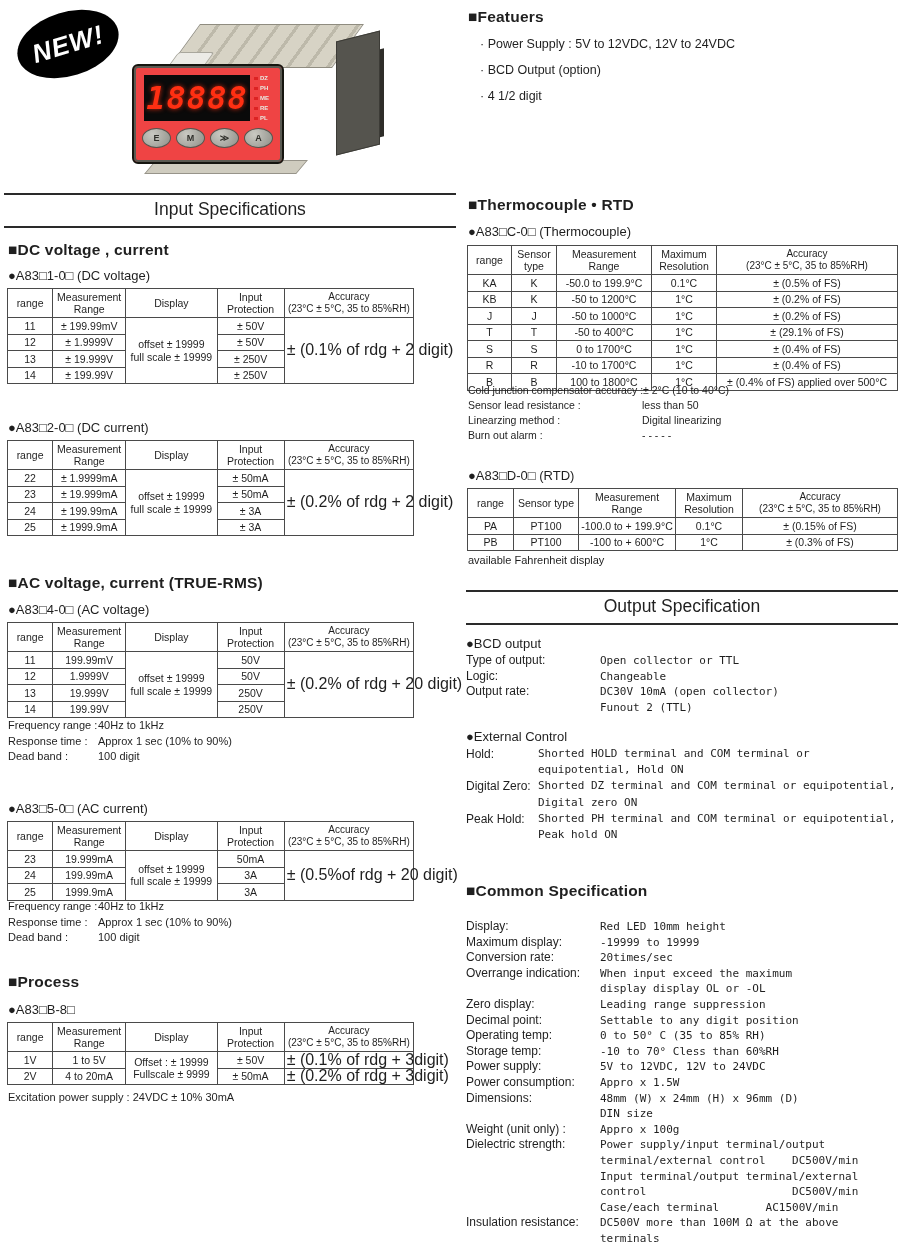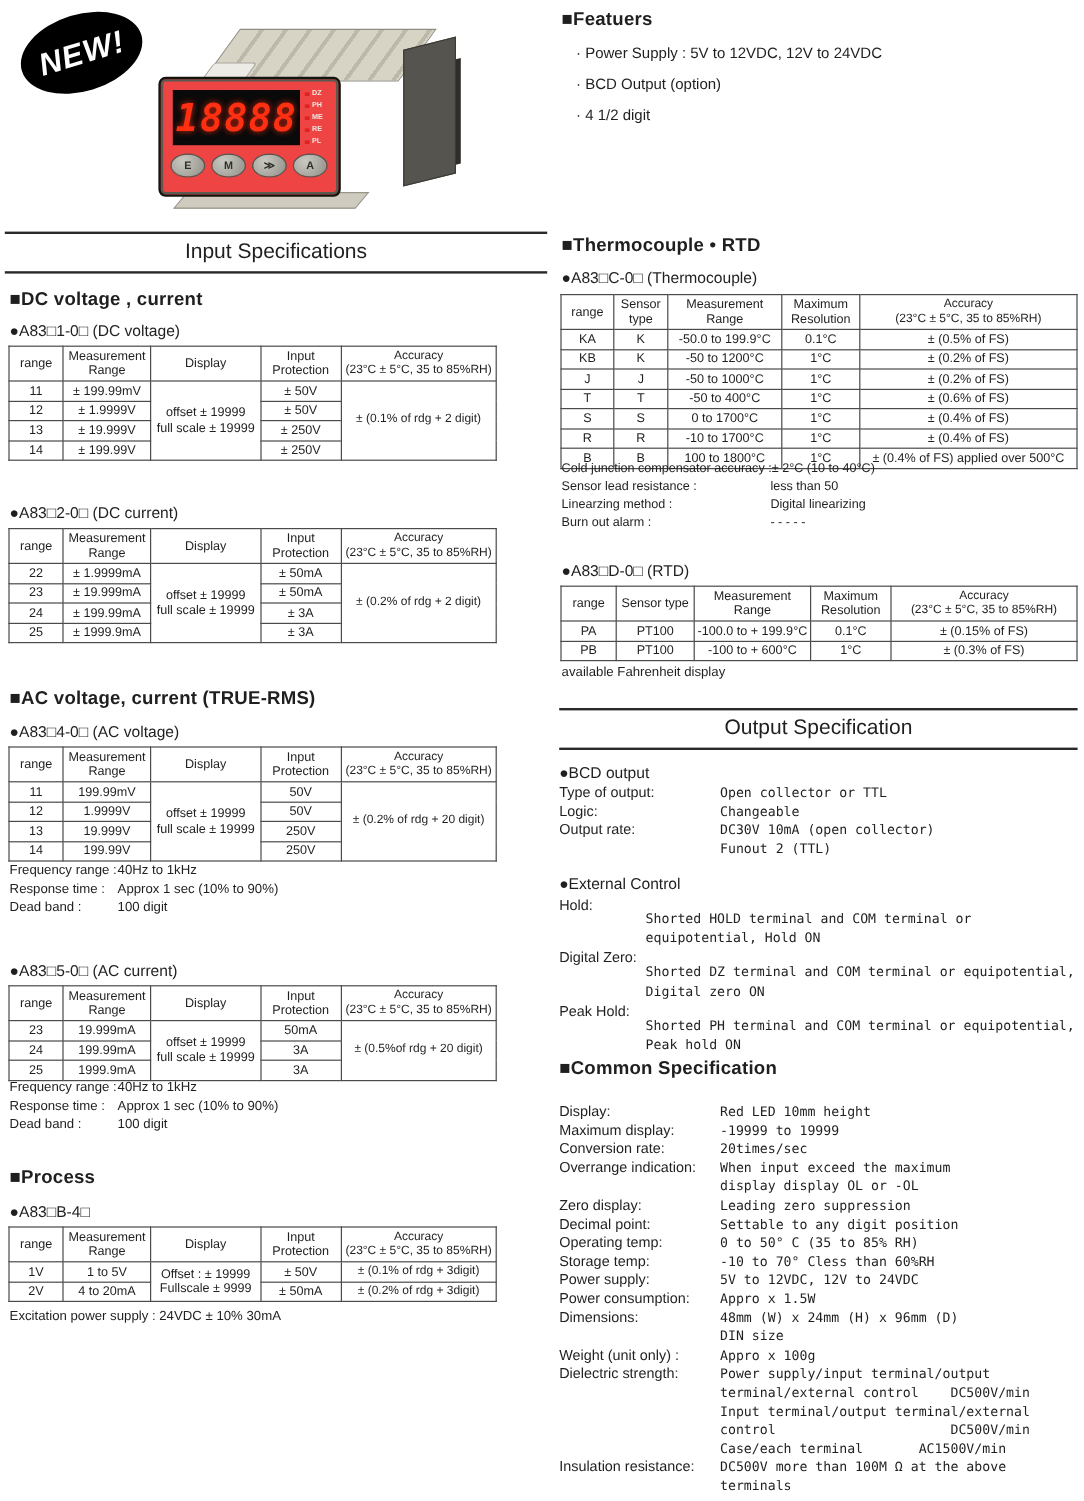"± (0.6% of FS)" td { text: 0.6% -> 29.1% }
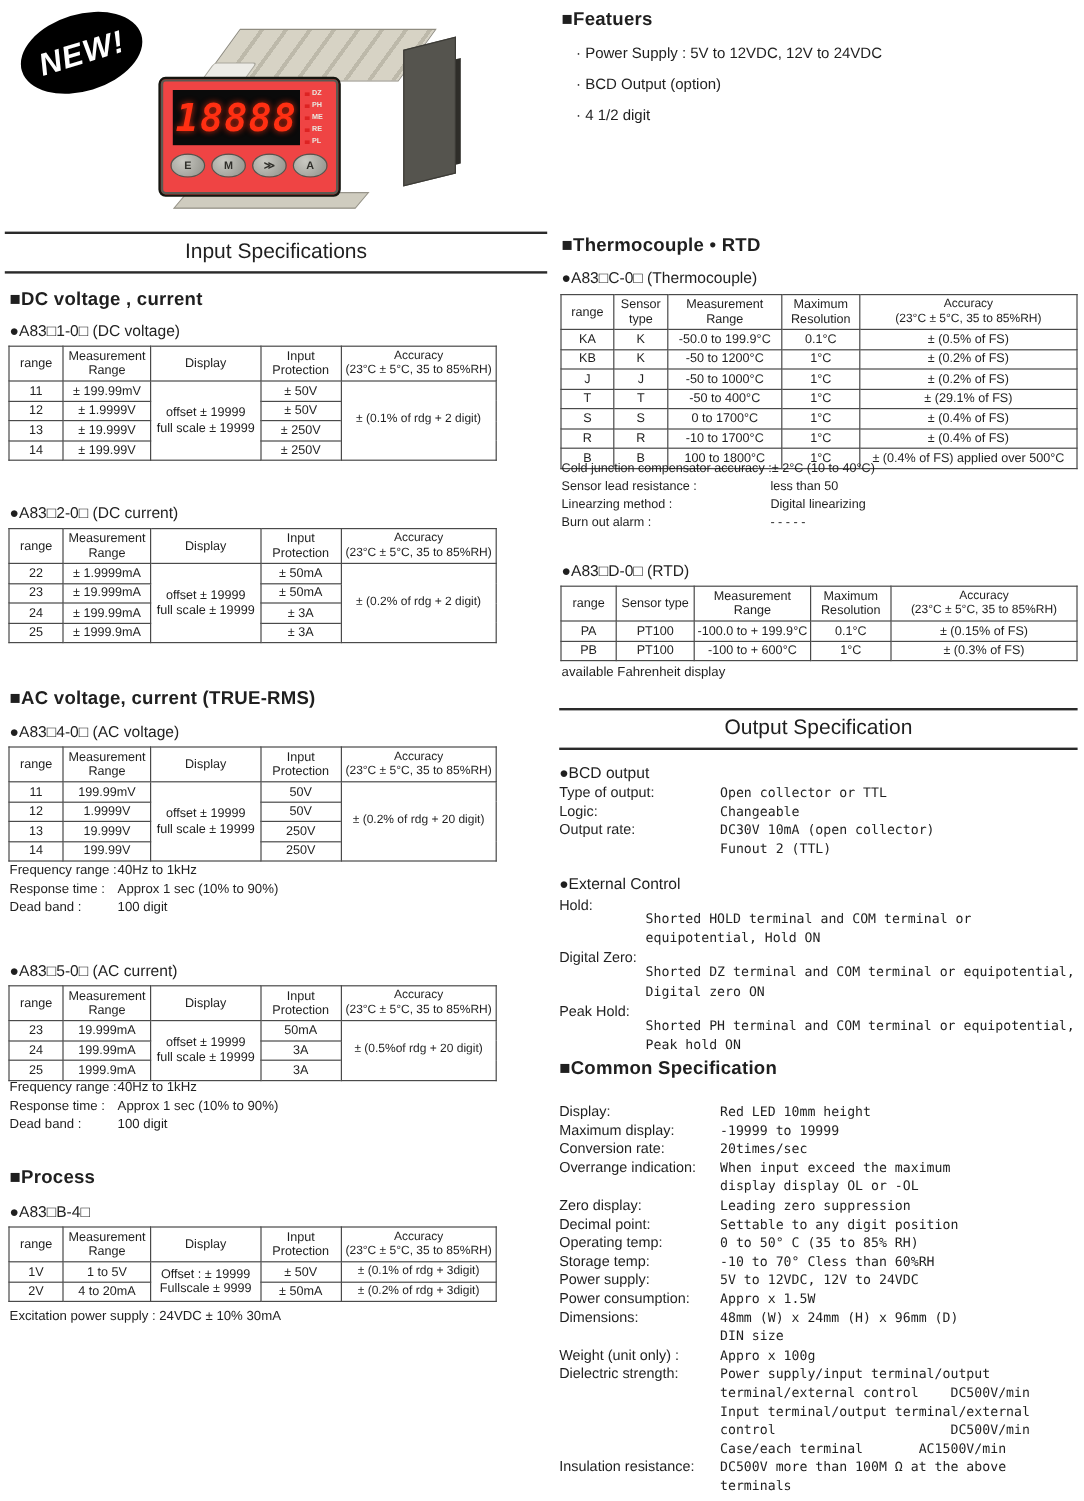"± (0.1% of rdg +" .spec td.acc { font-size: 10px -> 16px }
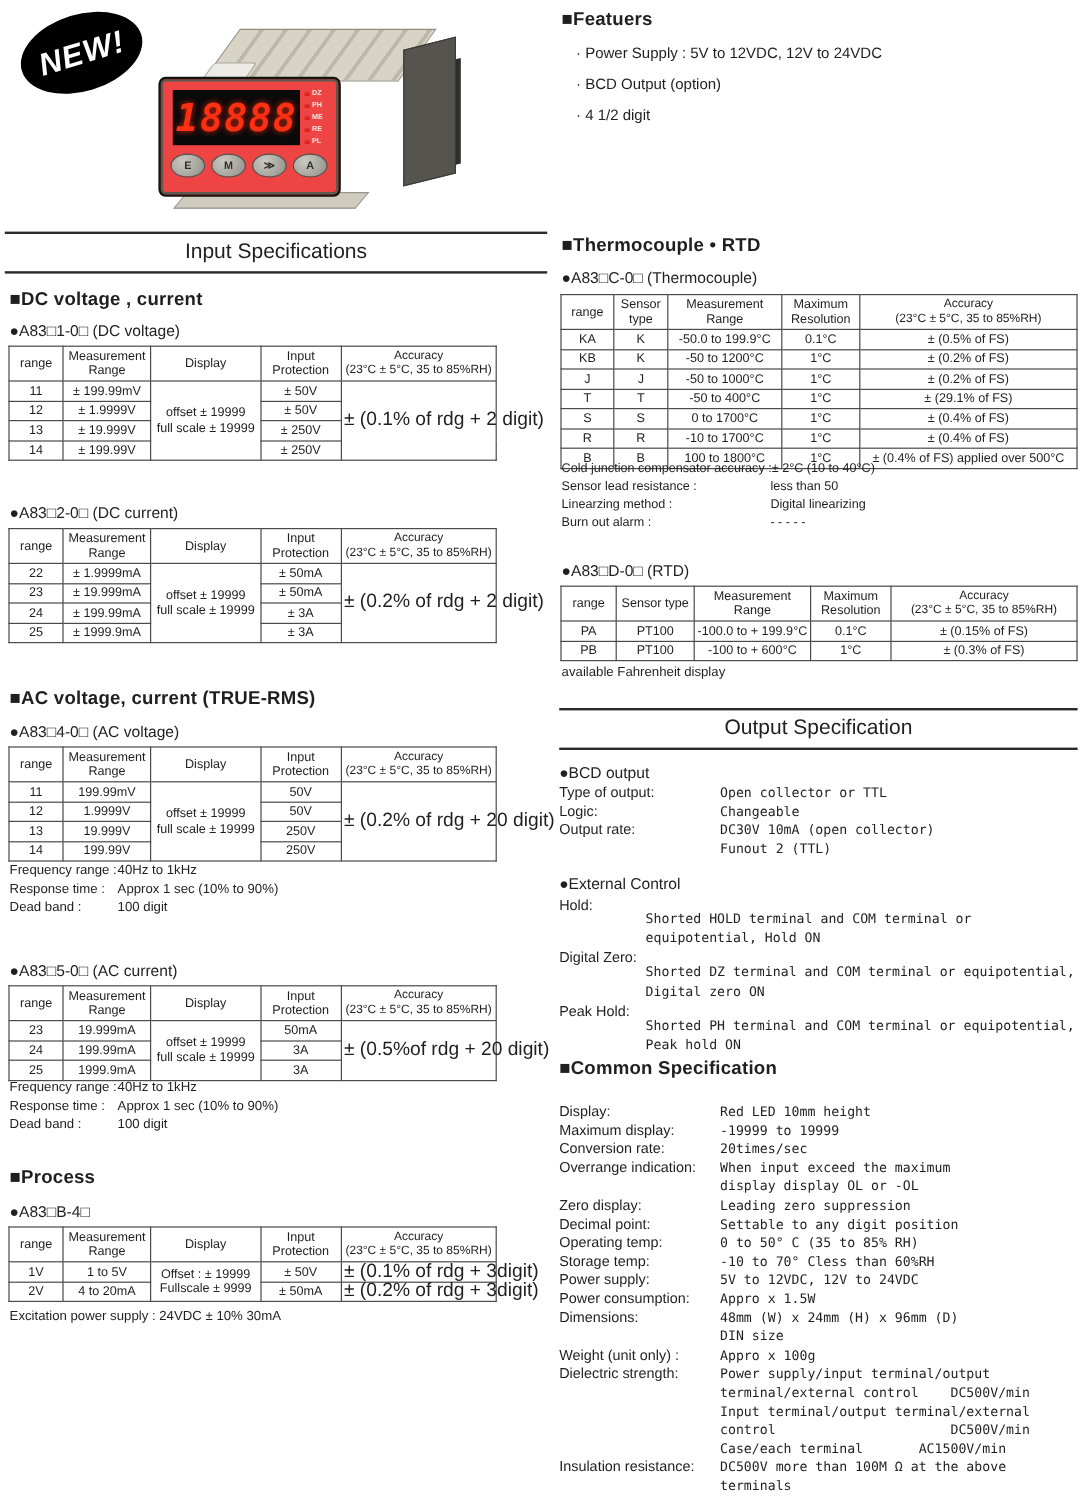"Shorted HOLD terminal and COM" .ext .pval { margin-top: 12px -> none }
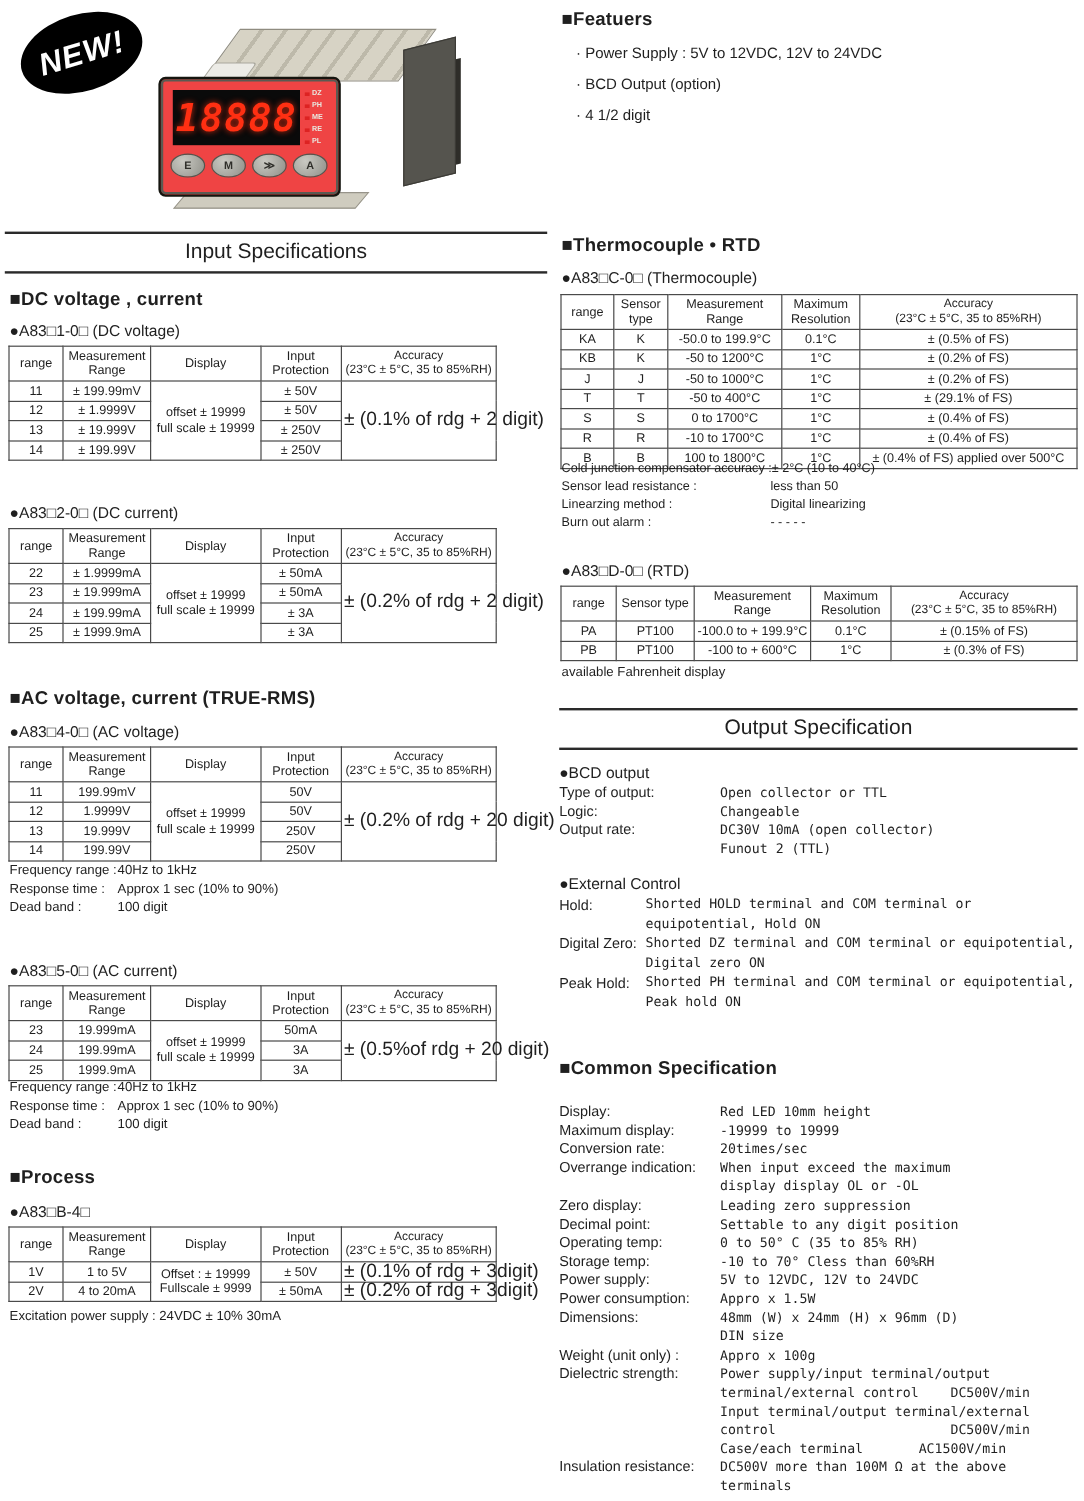"●A83□B-4□" div.abs { text: B-4 -> B-8 }
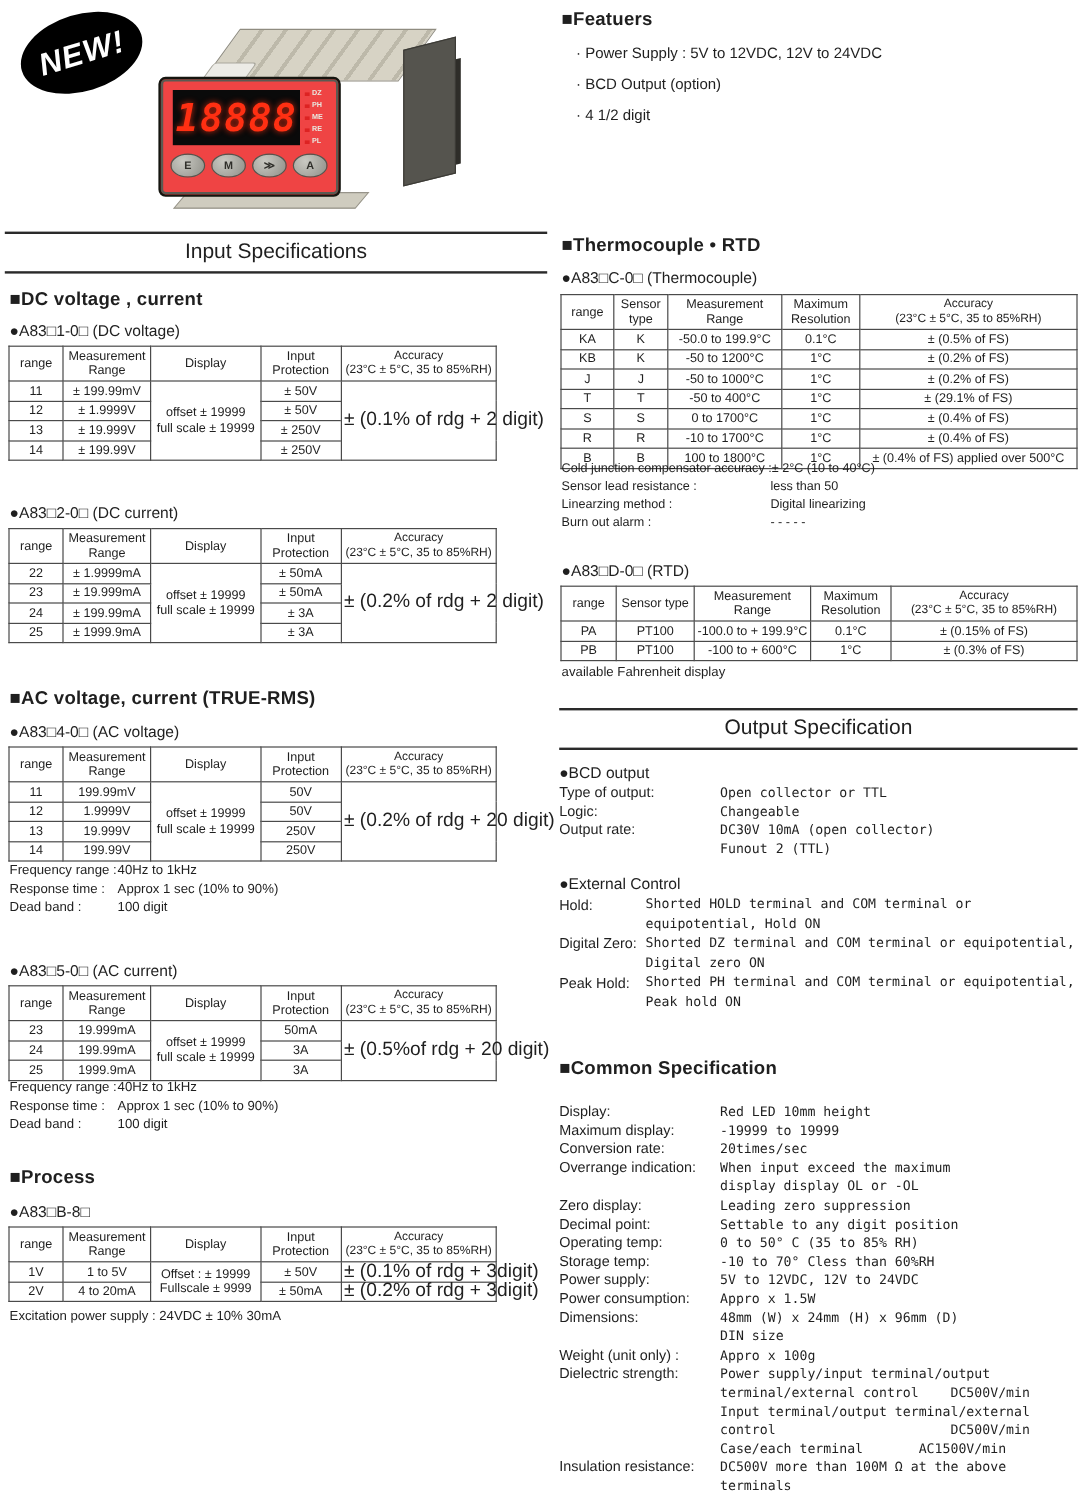"Leading zero suppression" span.pval { text: zero -> range }
